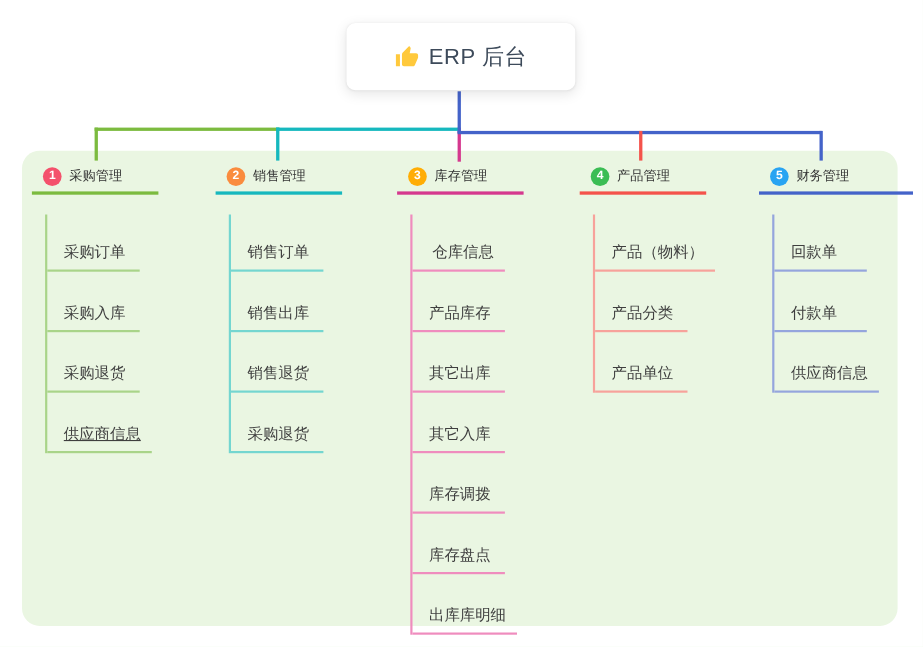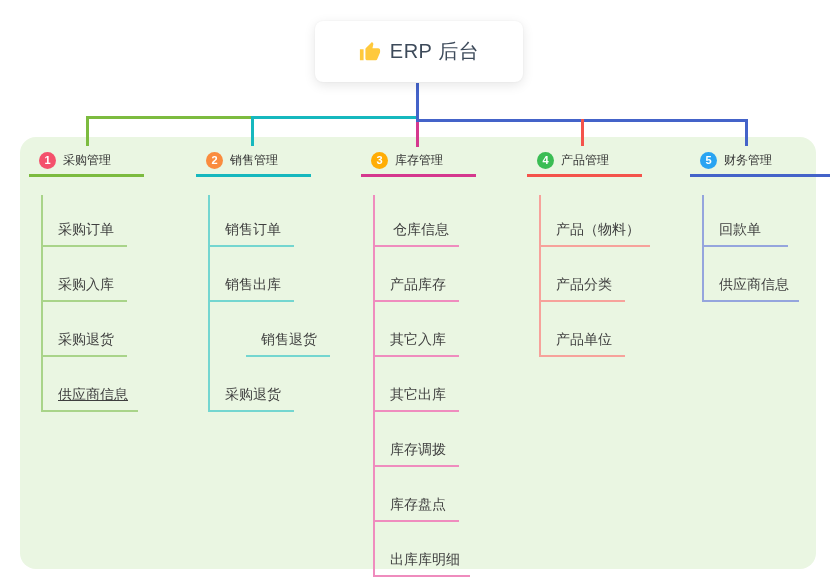"付款单" div.child { html: none -> <div> <span>付款单</span> </div> }
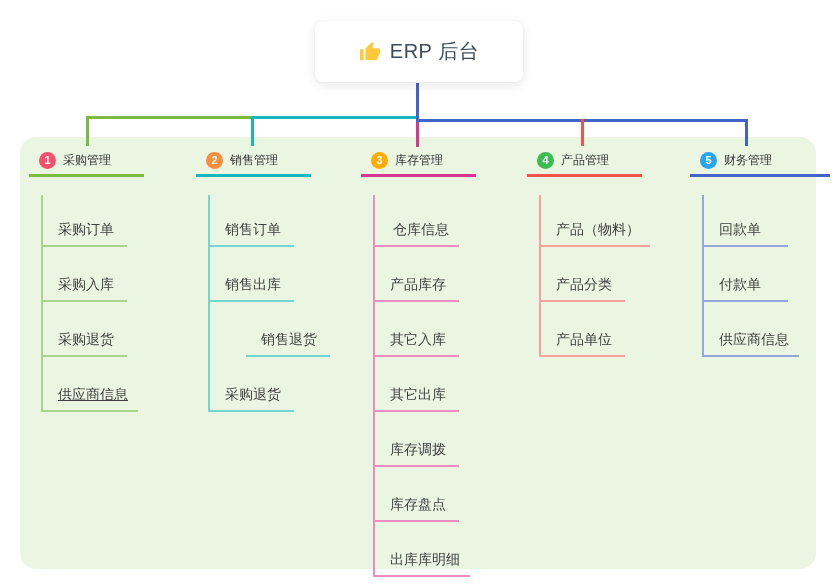"销售退货" span.child-label { margin-left: 36px -> none }
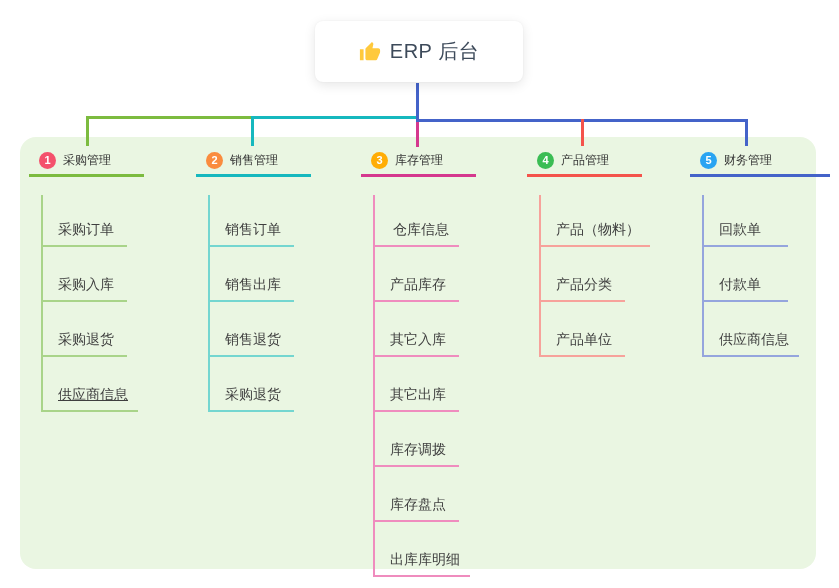"其它入库" div.child { order: before "其它出库" -> after "其它出库" }
